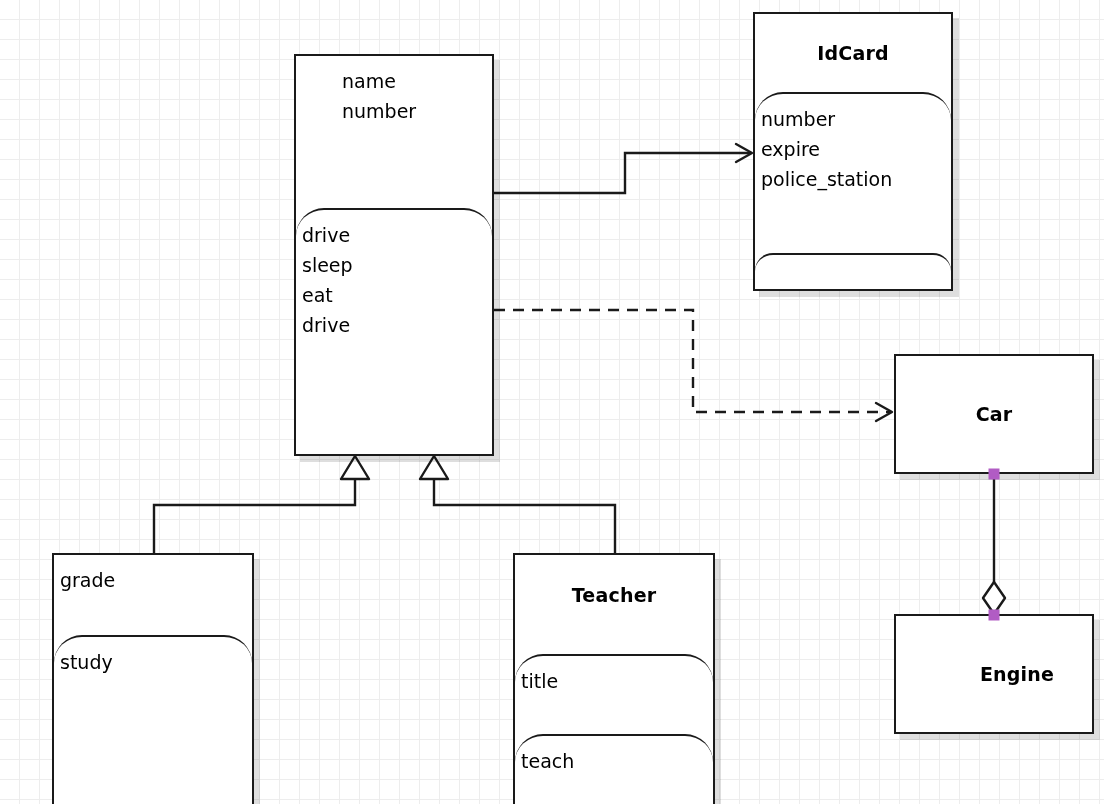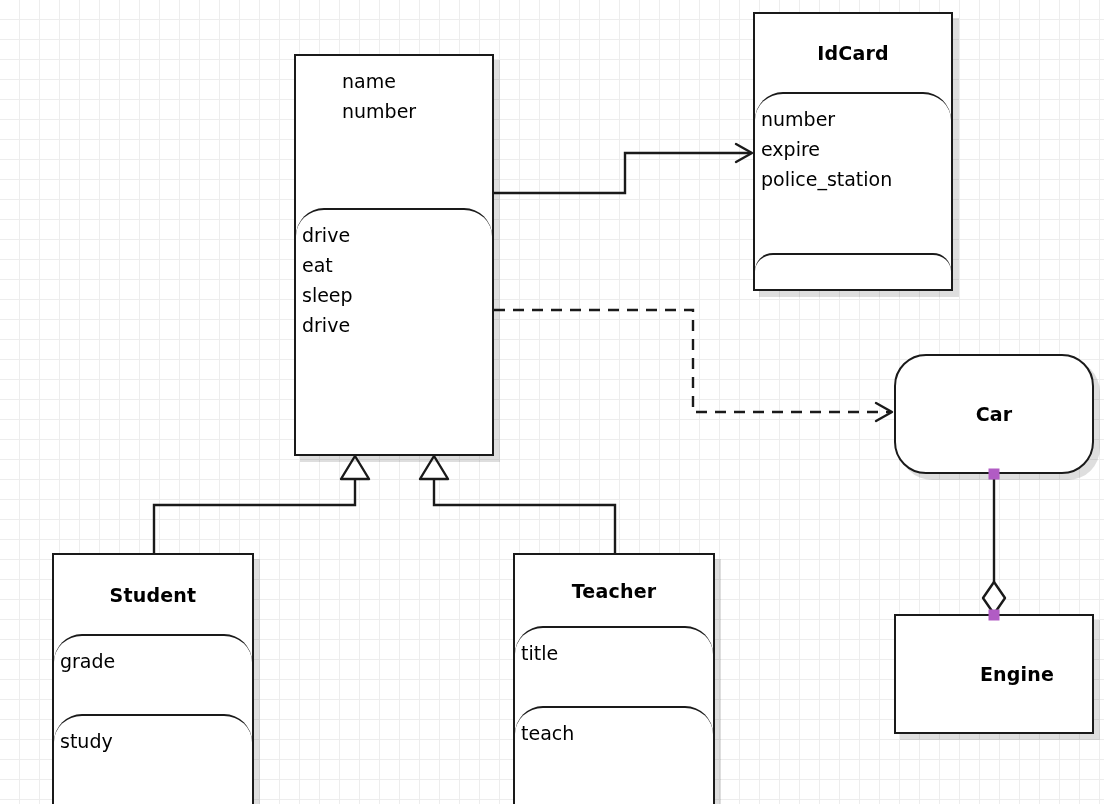"eat" div.row { order: before "sleep" -> after "sleep" }
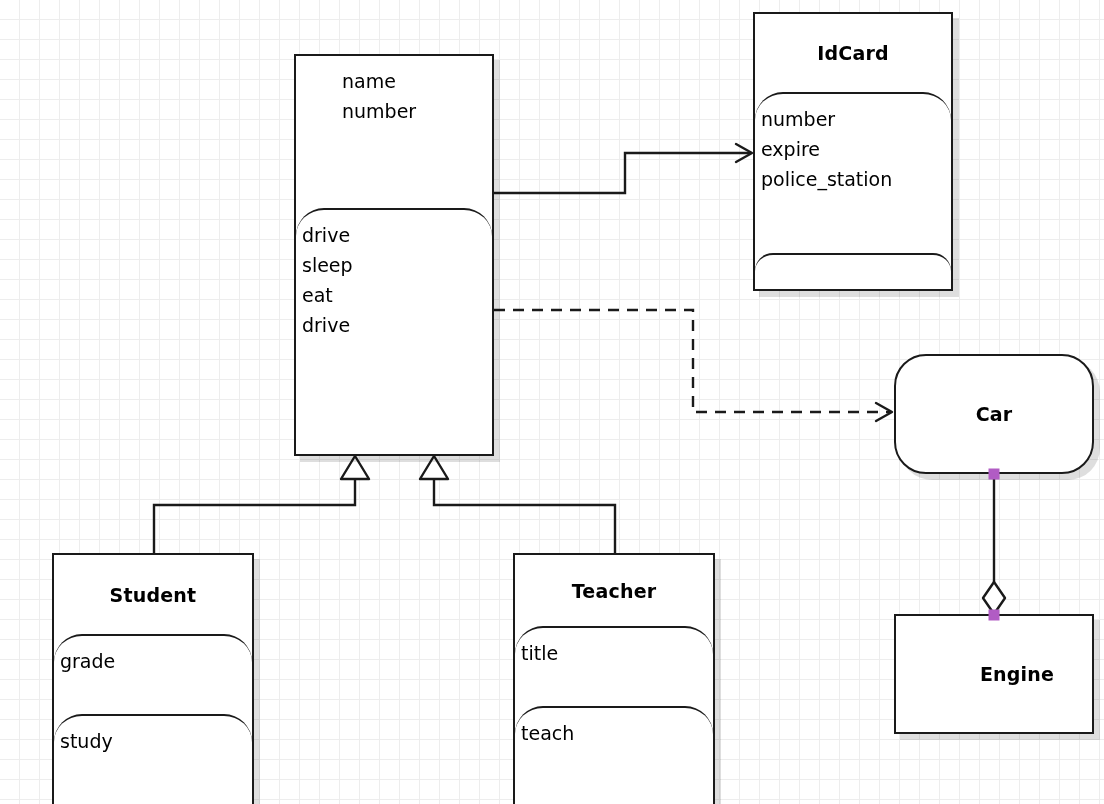"Car" div.uml-class { border-radius: 32px -> none }
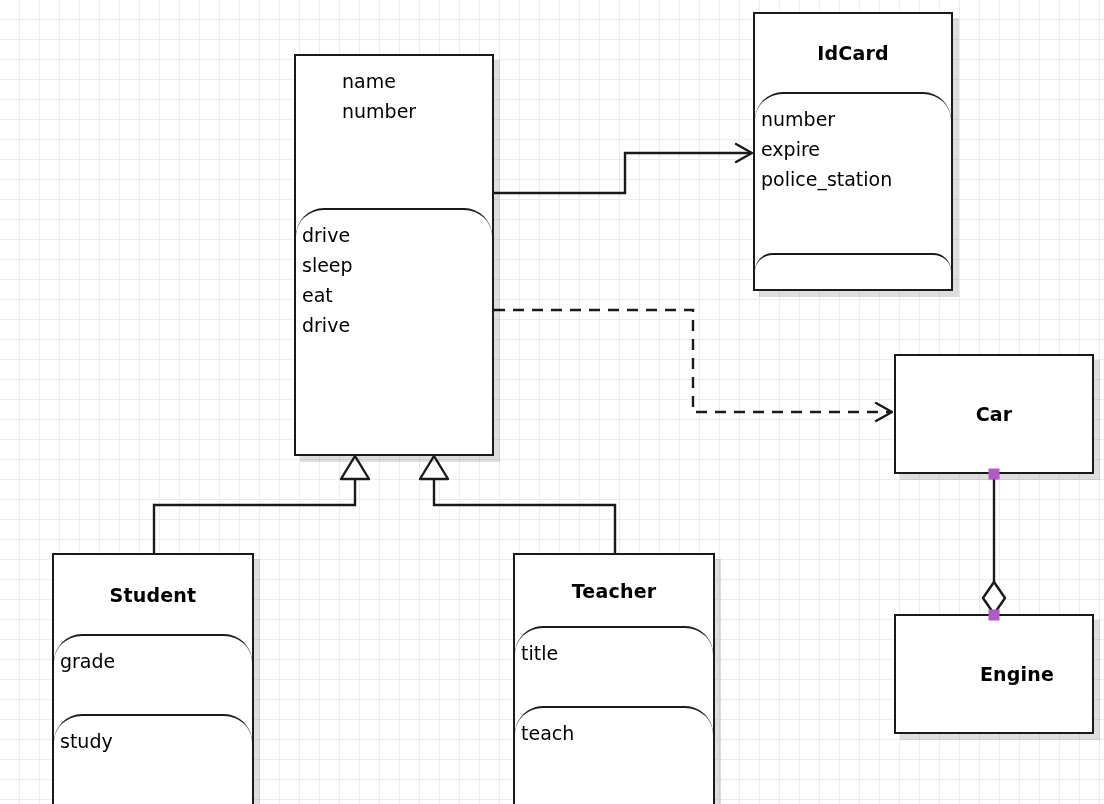"Student" div.compartment { html: <div> <span>Student</span> </div> -> none }
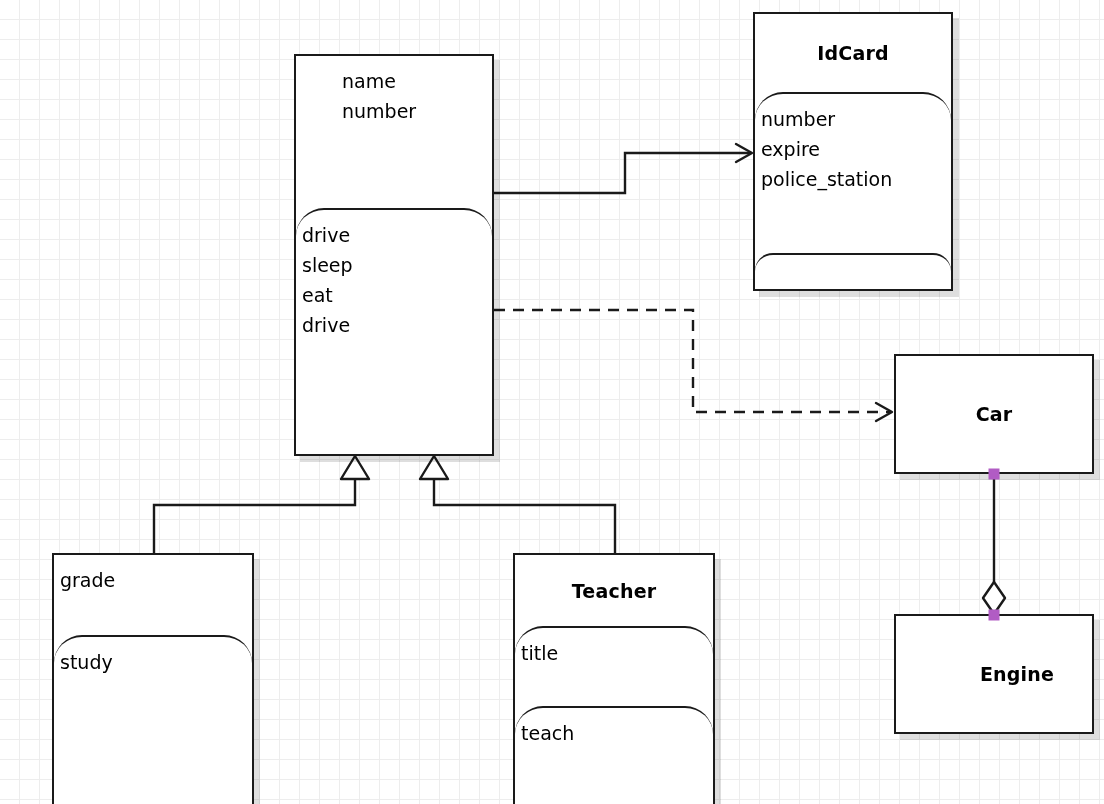"Teacher" div.compartment { height: 71px -> 79px }
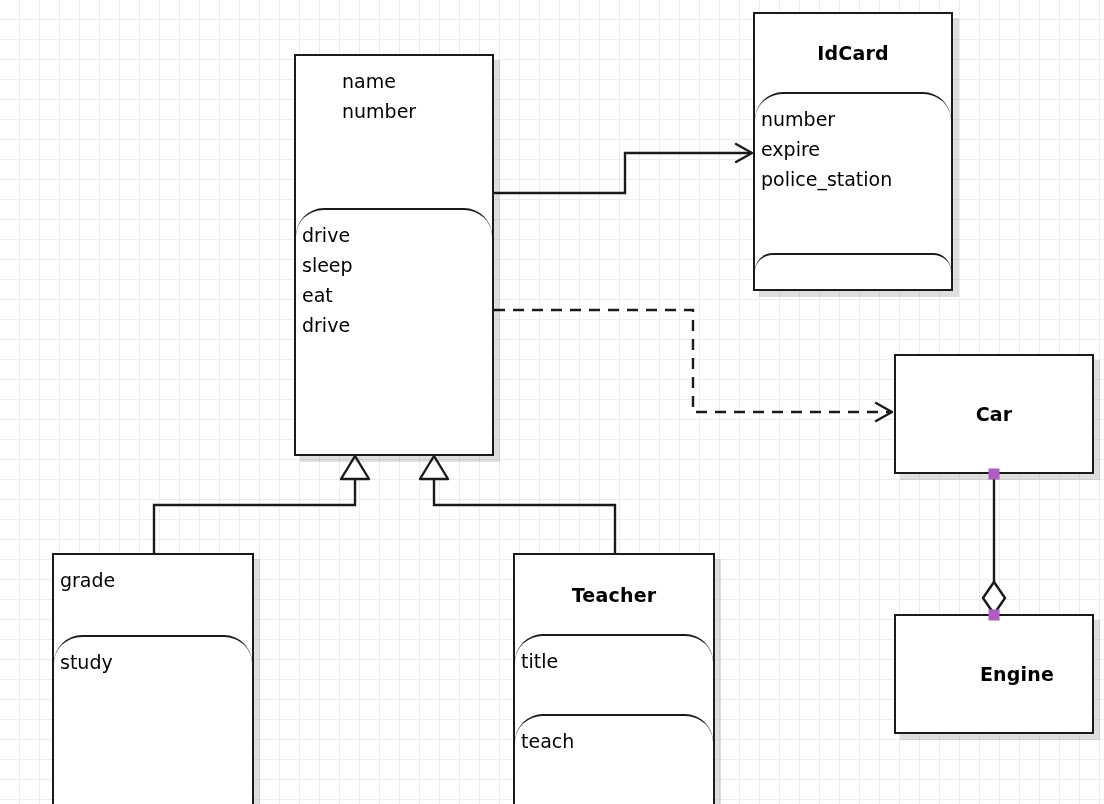"title" div.compartment { margin-top: none -> 20px }
